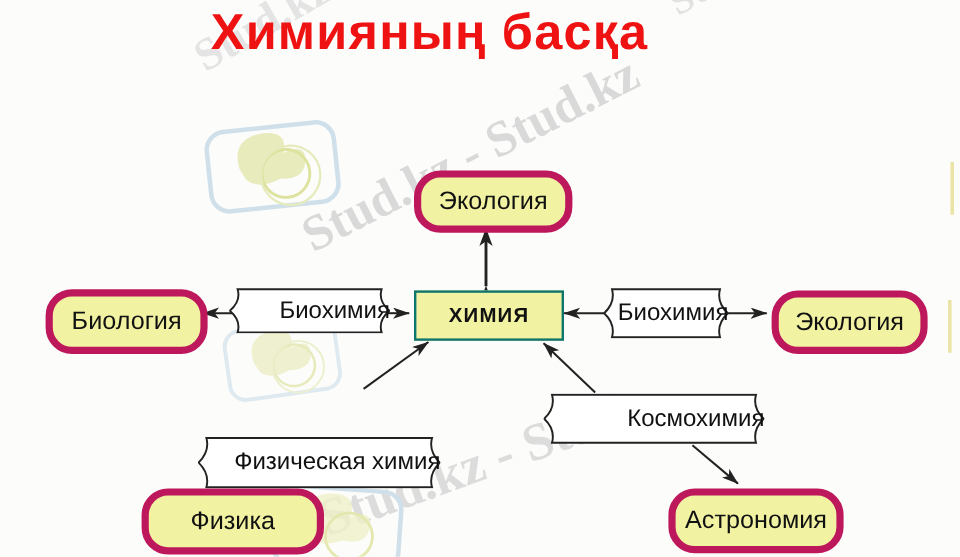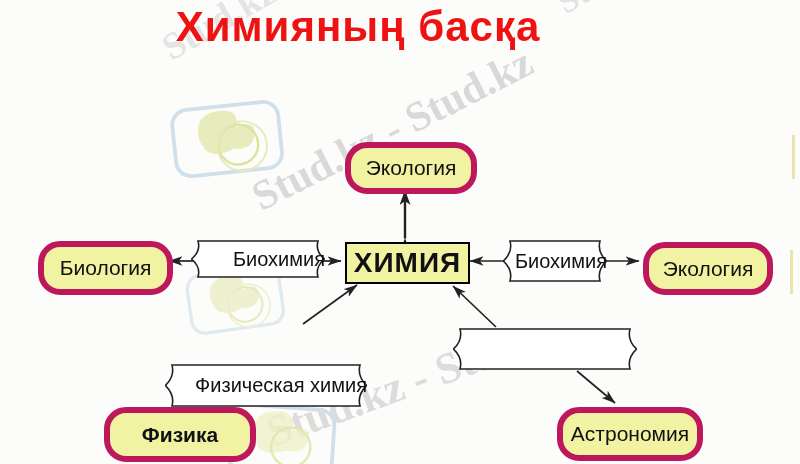"ХИМИЯ" .chem-box { border: 2px solid #000000 -> 2px solid #0f766e; font-size: 28px -> 17px }
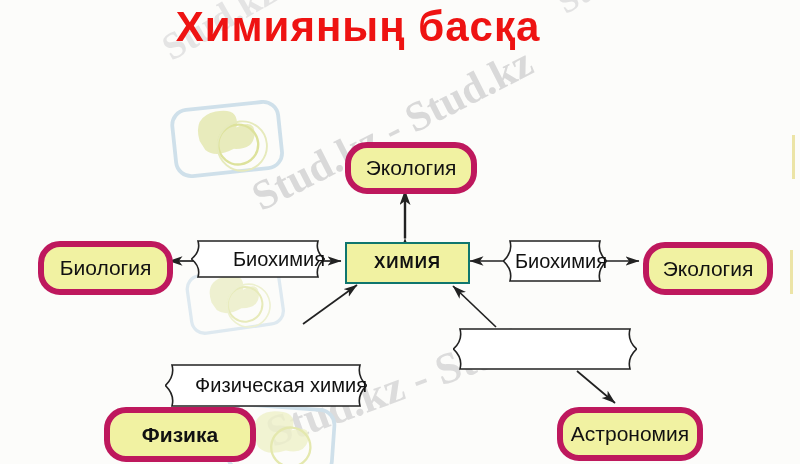"Космохимия" span.lbl { html: none -> <span>Космохимия</span> }
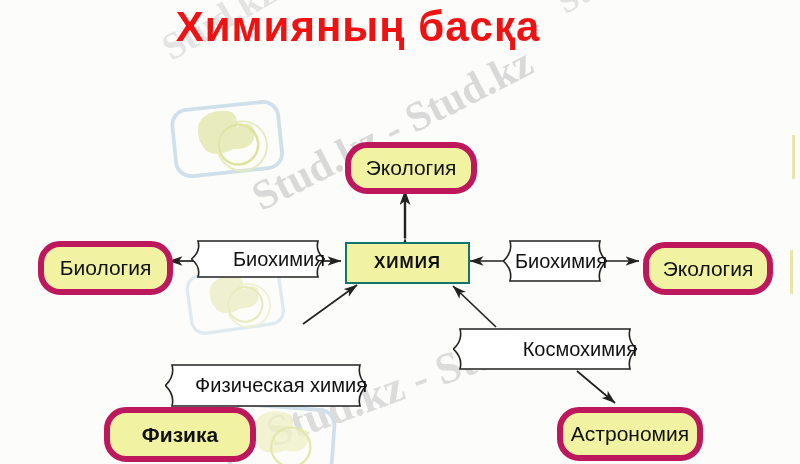"Физика" .n-physics { font-weight: bold -> none; left: 104px -> 118px }
